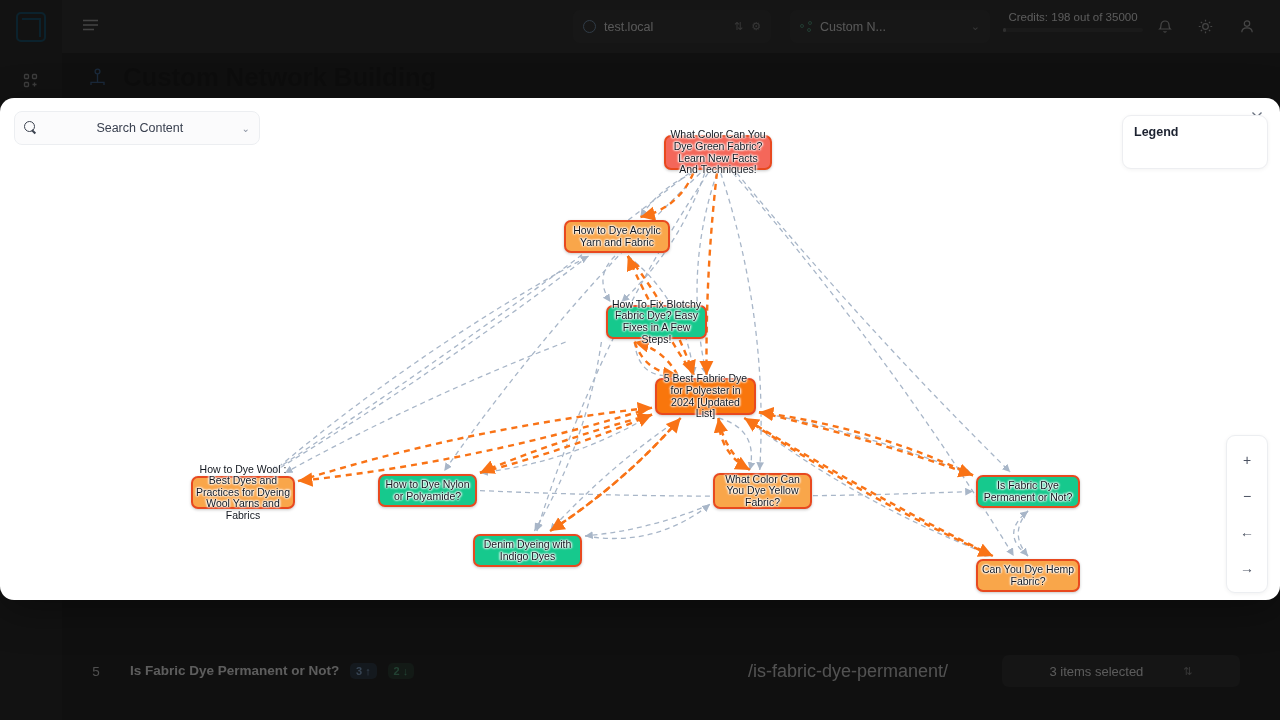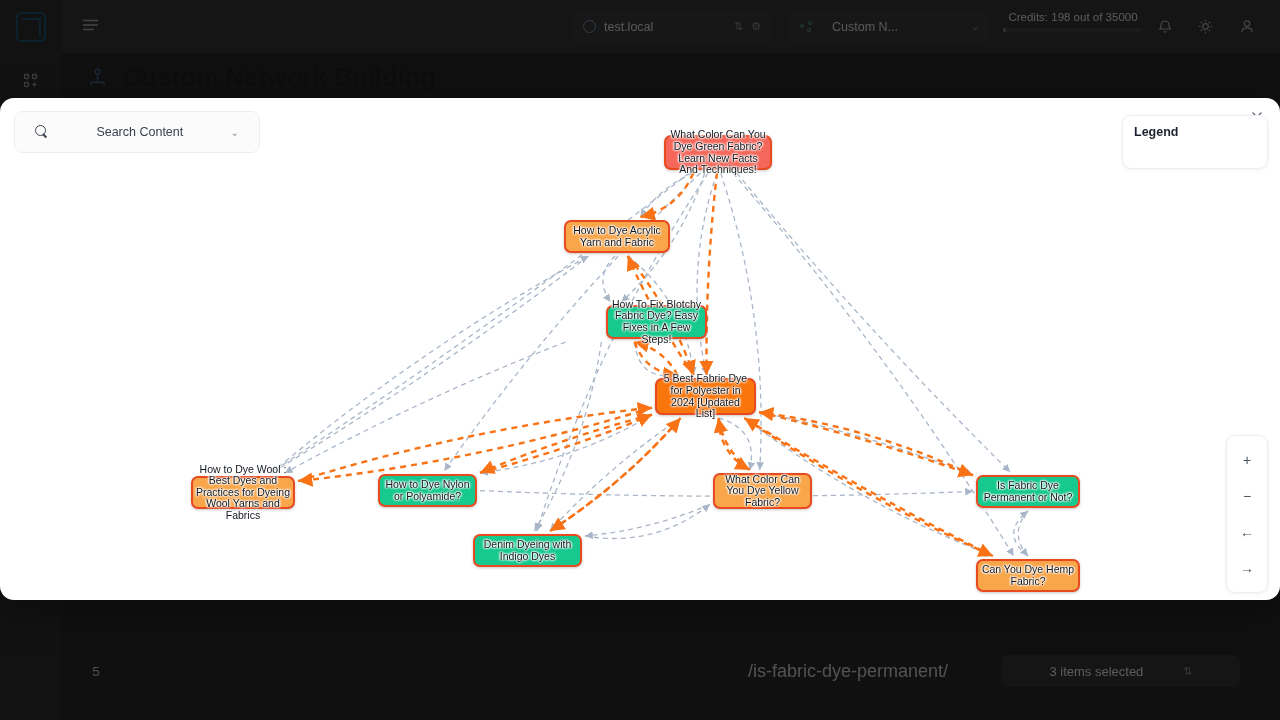"Custom N..." #project-pill { gap: 19px -> 7px }
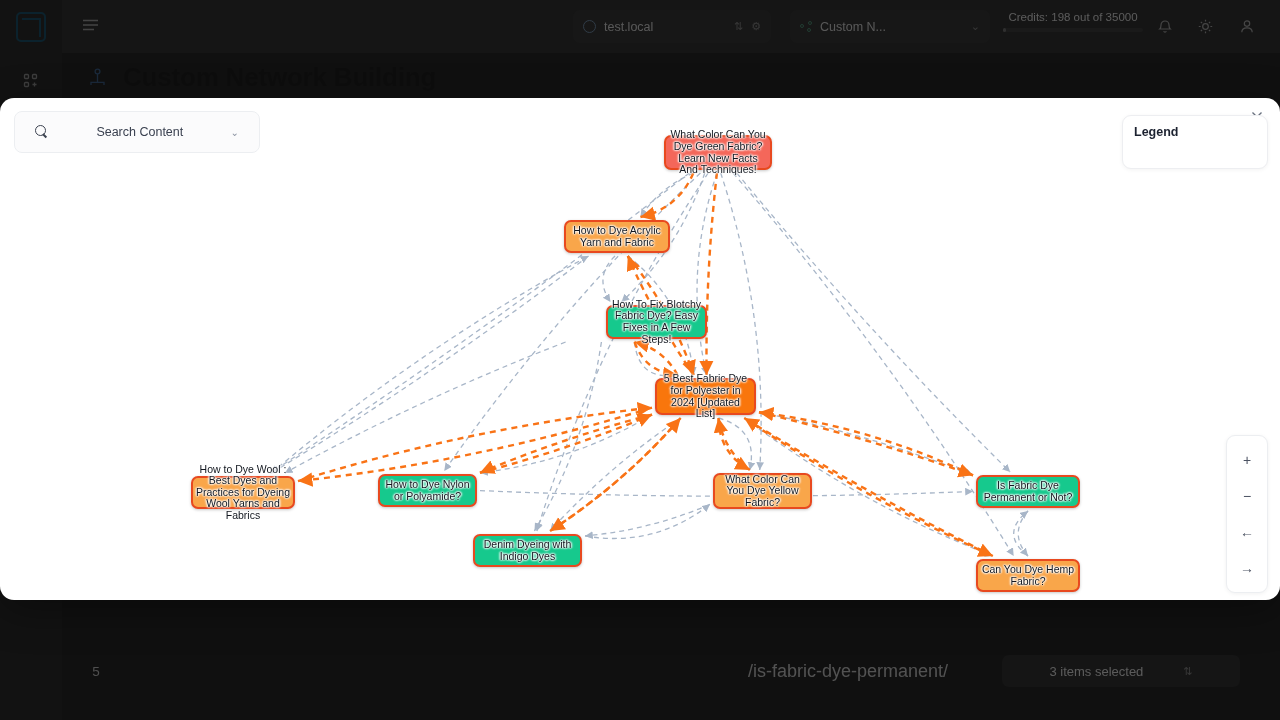"Search Content" #search-box { height: 42px -> 34px; padding: 0 20px -> 0 9px }
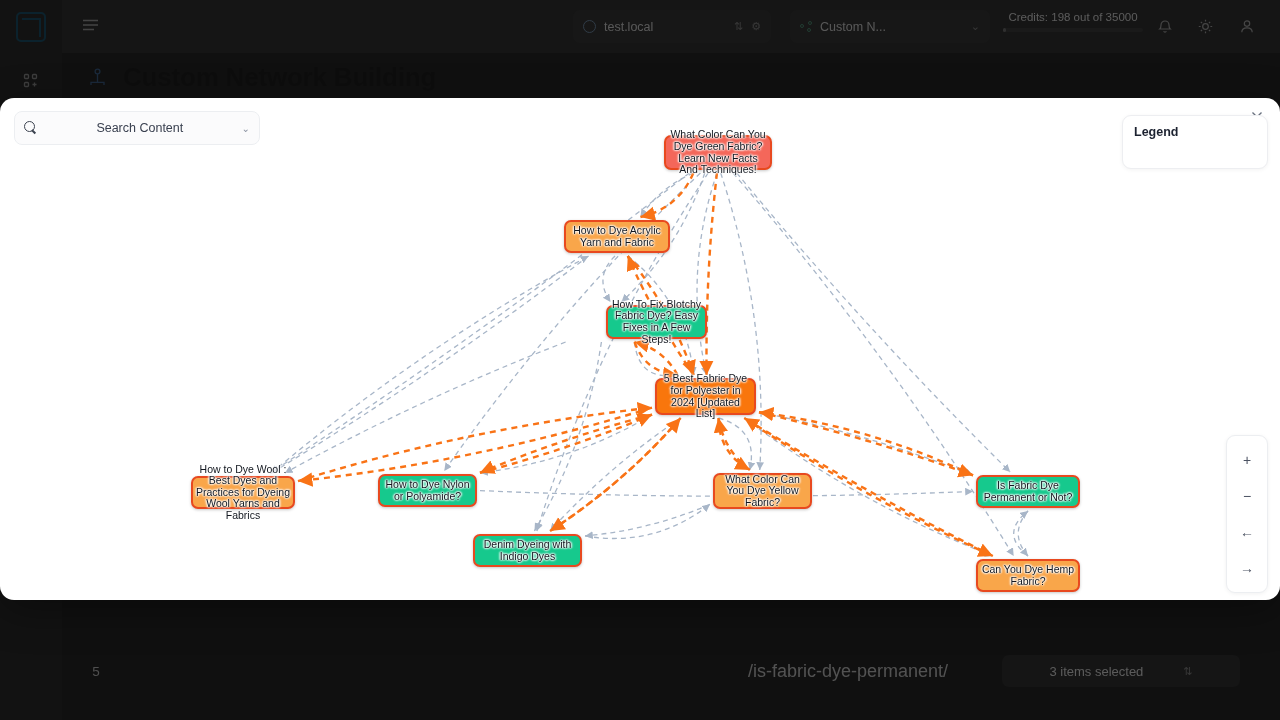"Is Fabric Dye Permanent or Not? 3" div { html: none -> <div> <span>Is Fabric Dye Permanent or Not?</span> <span>3 ↑</span> <span>2 ↓</span> </div> }
